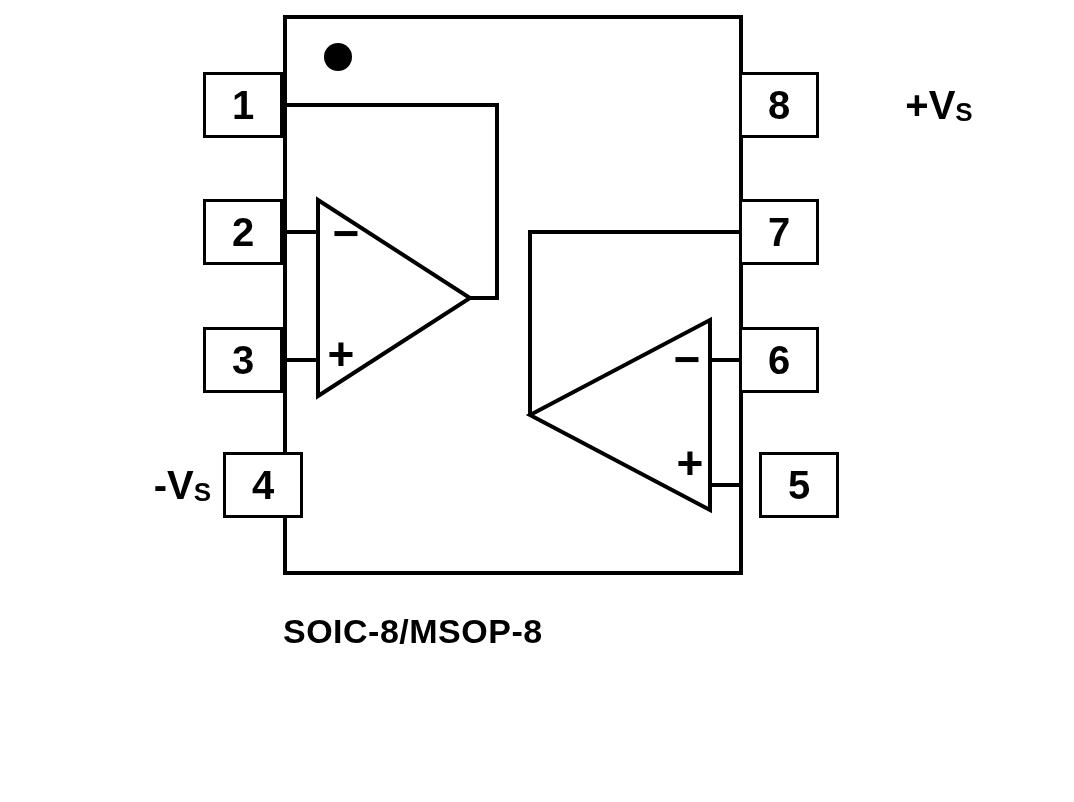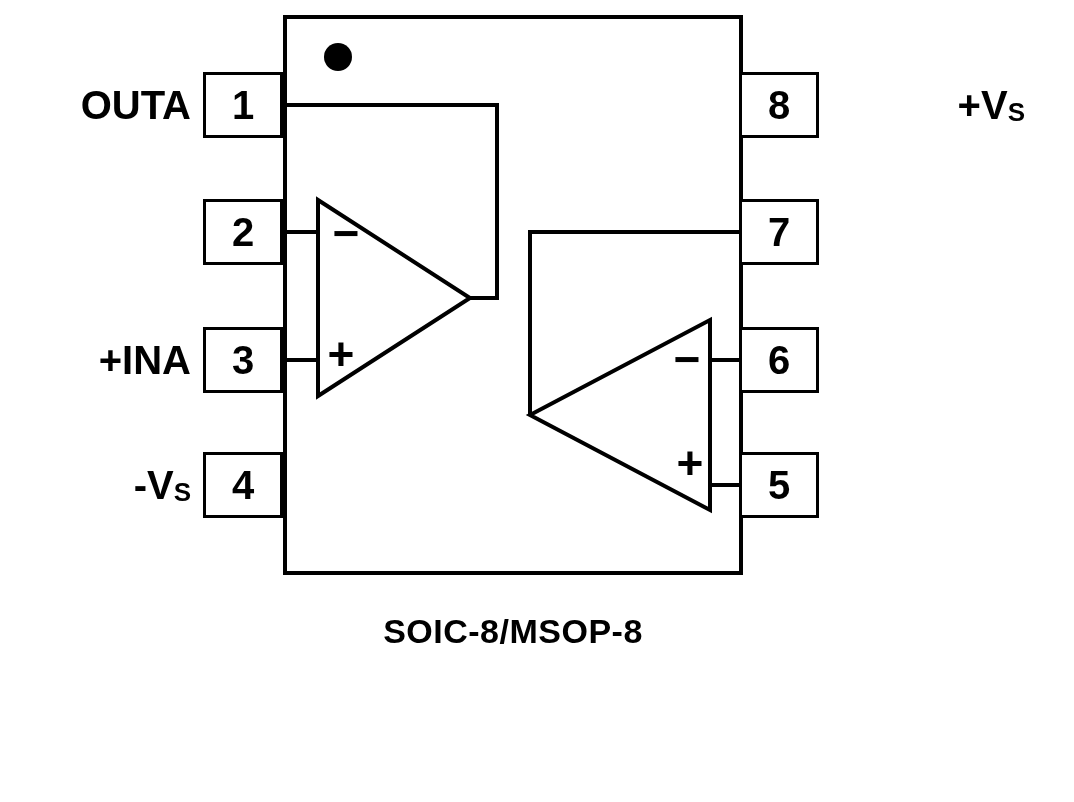"OUTA" div.pin-label { html: <div> <span>OUTA</span><span></span> </div> -> none }
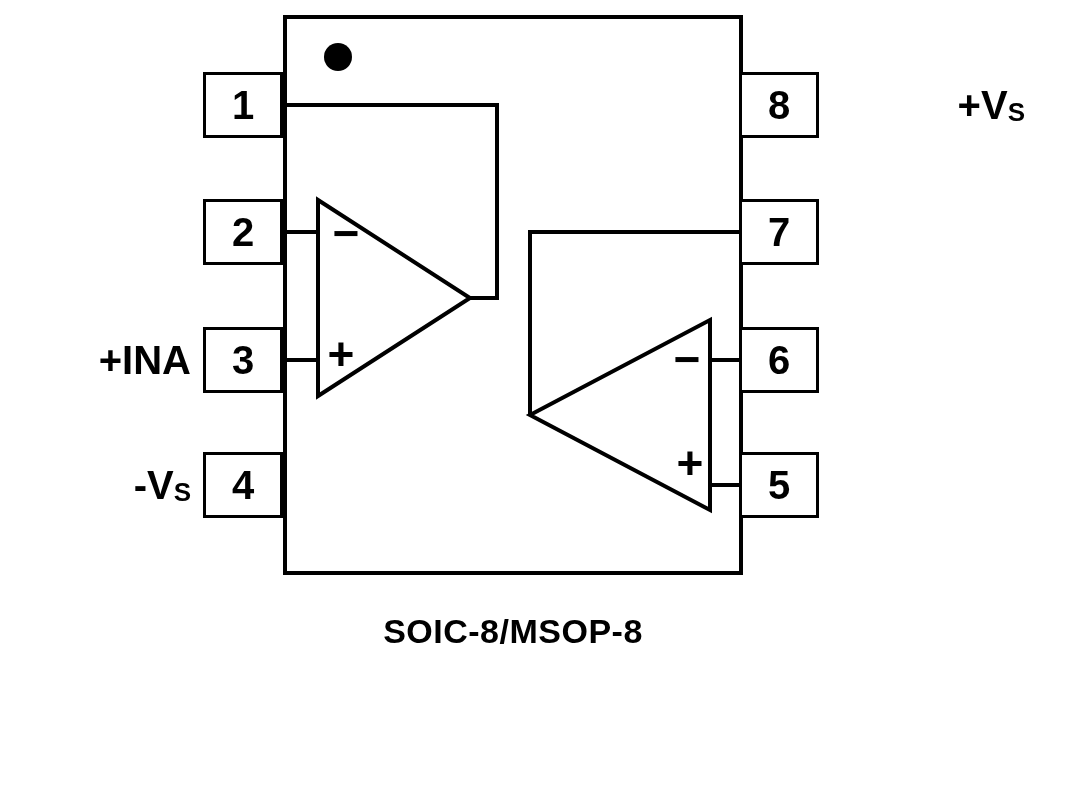"+VS" .pin-label.right { left: 795px -> 824px; text-align: right -> center }
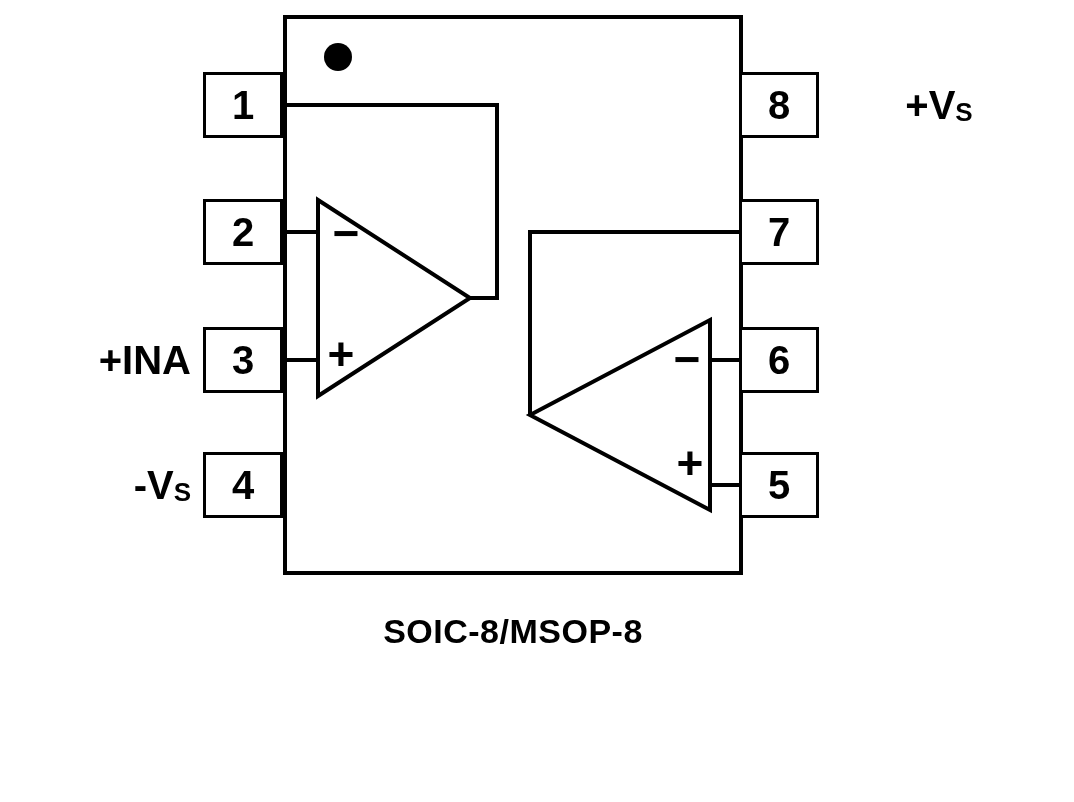"+INA" div.pin-label { html: <div> <span>+INA</span><span></span> </div> -> none }
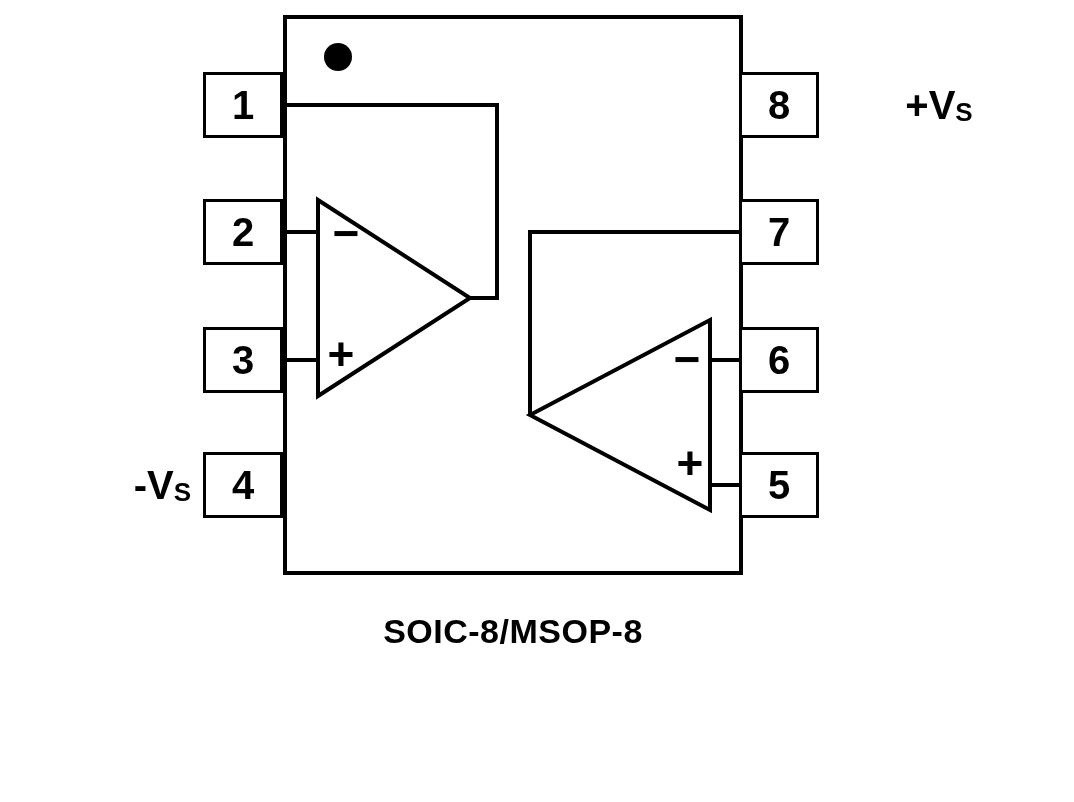"-VS" .row4 { margin-left: none -> 20px }
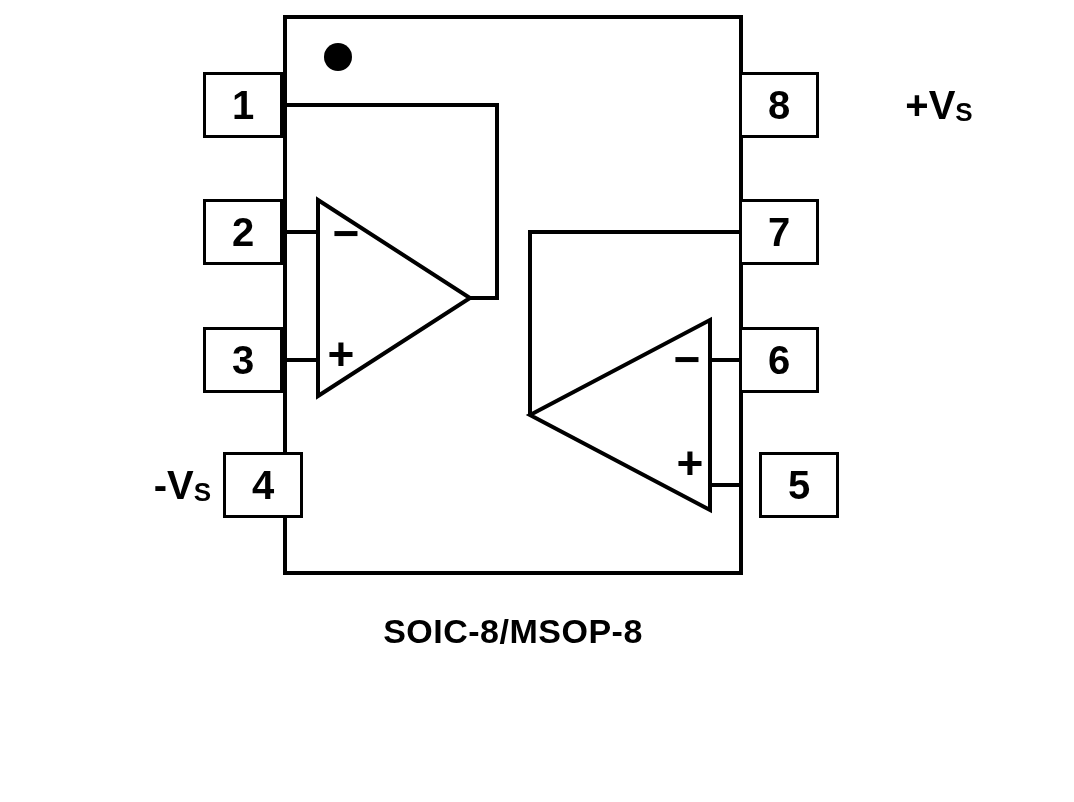"SOIC-8/MSOP-8" .caption { text-align: center -> none }
